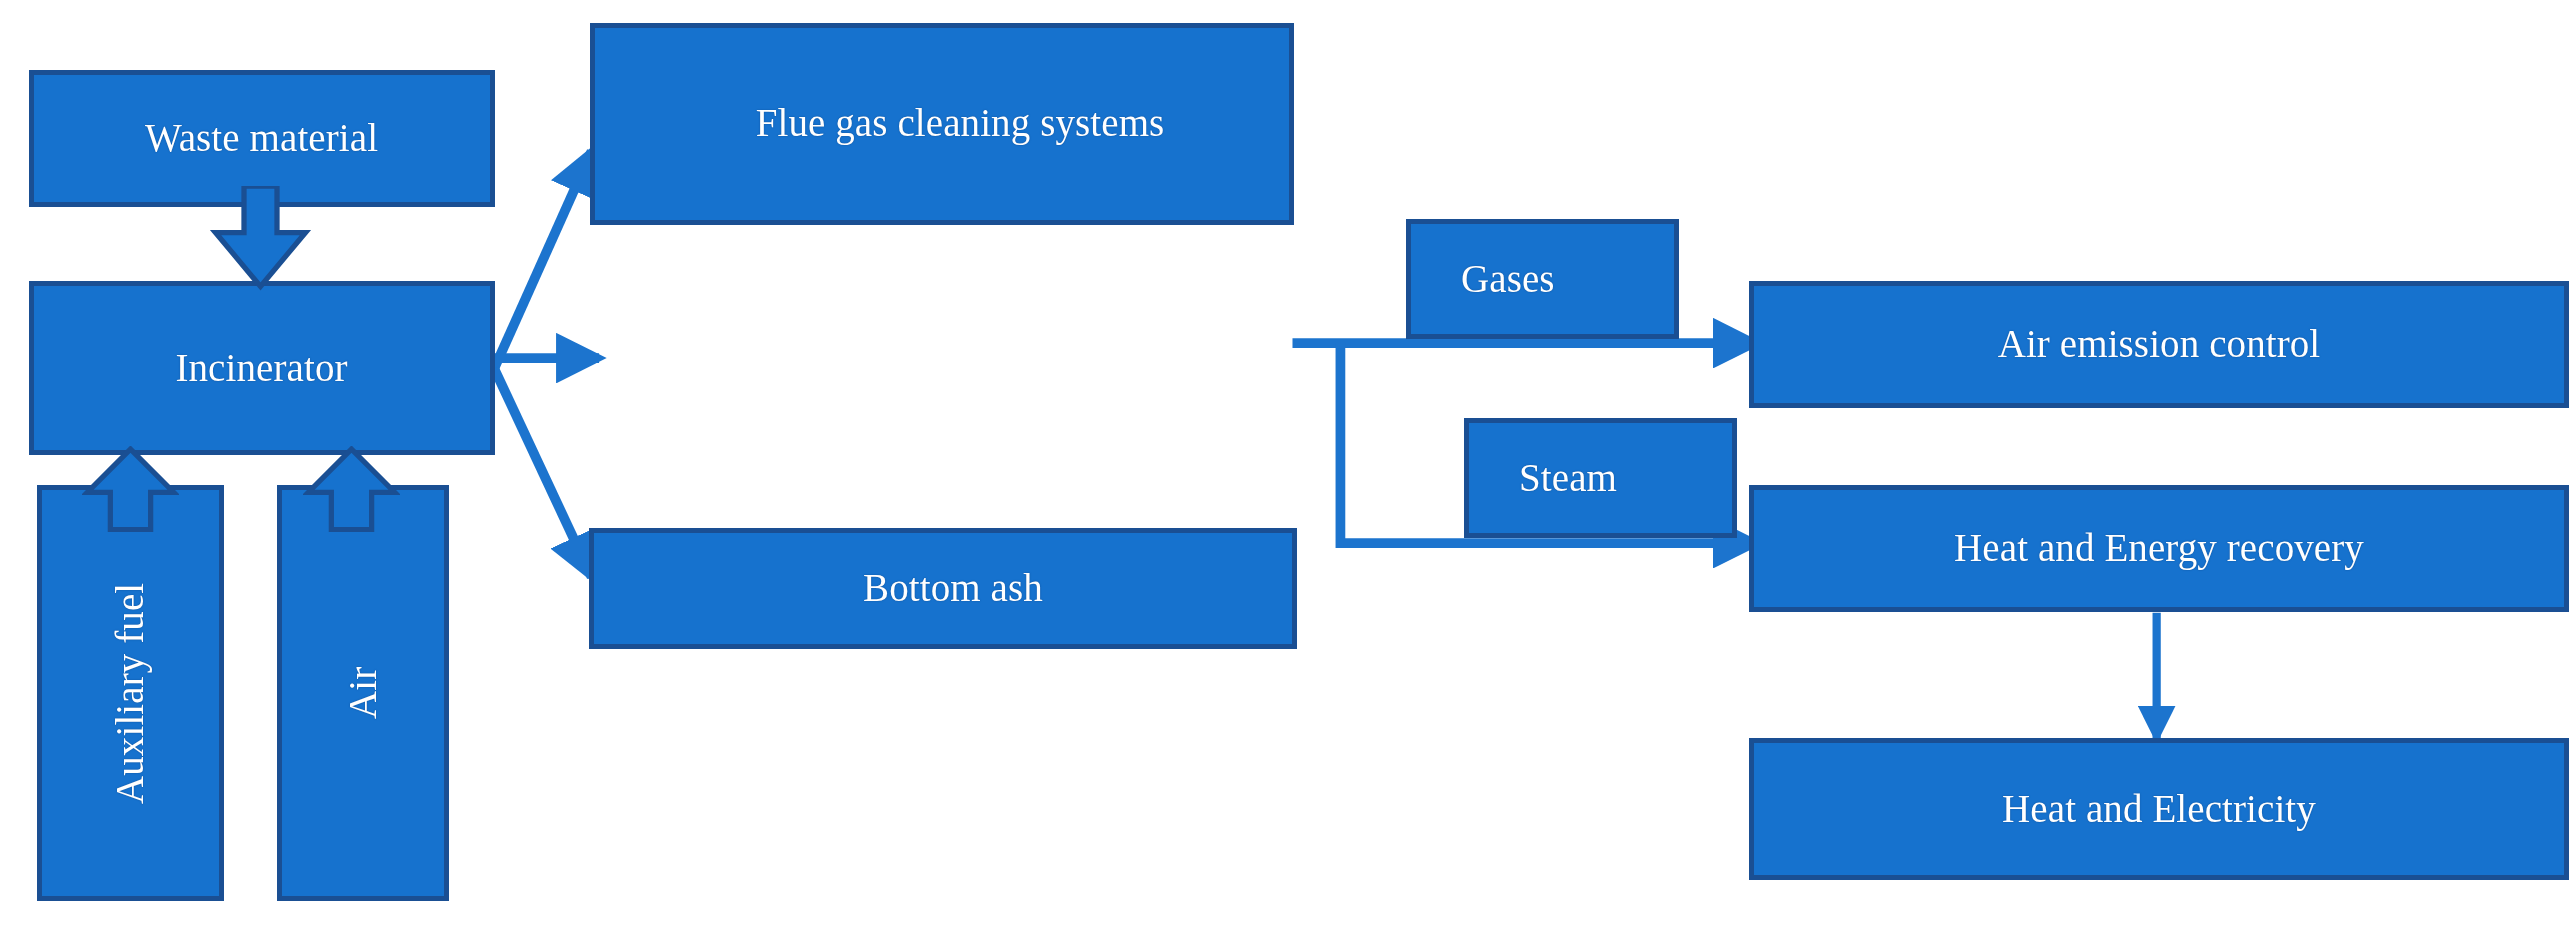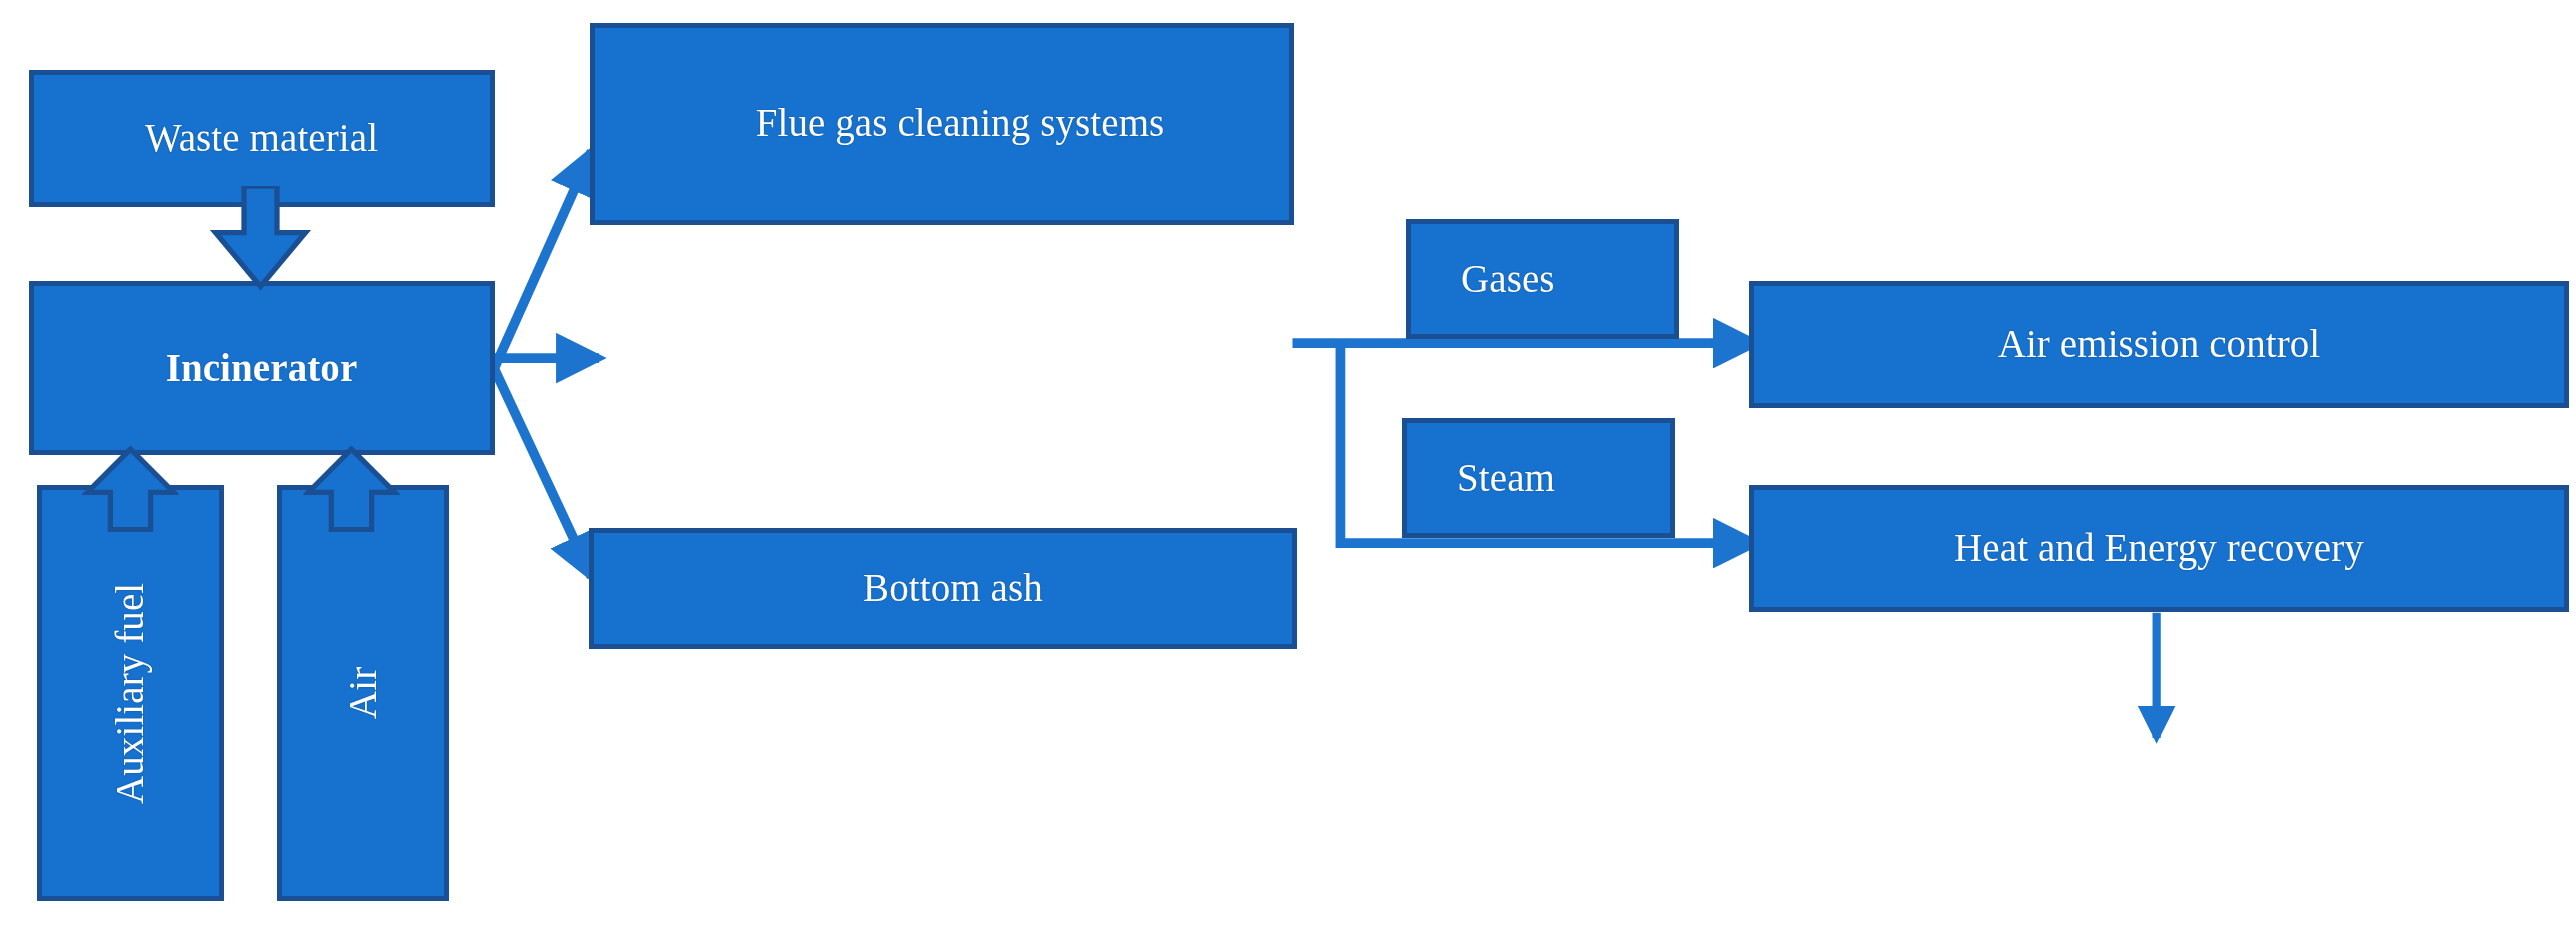"Incinerator" div.node { font-weight: bold -> none }
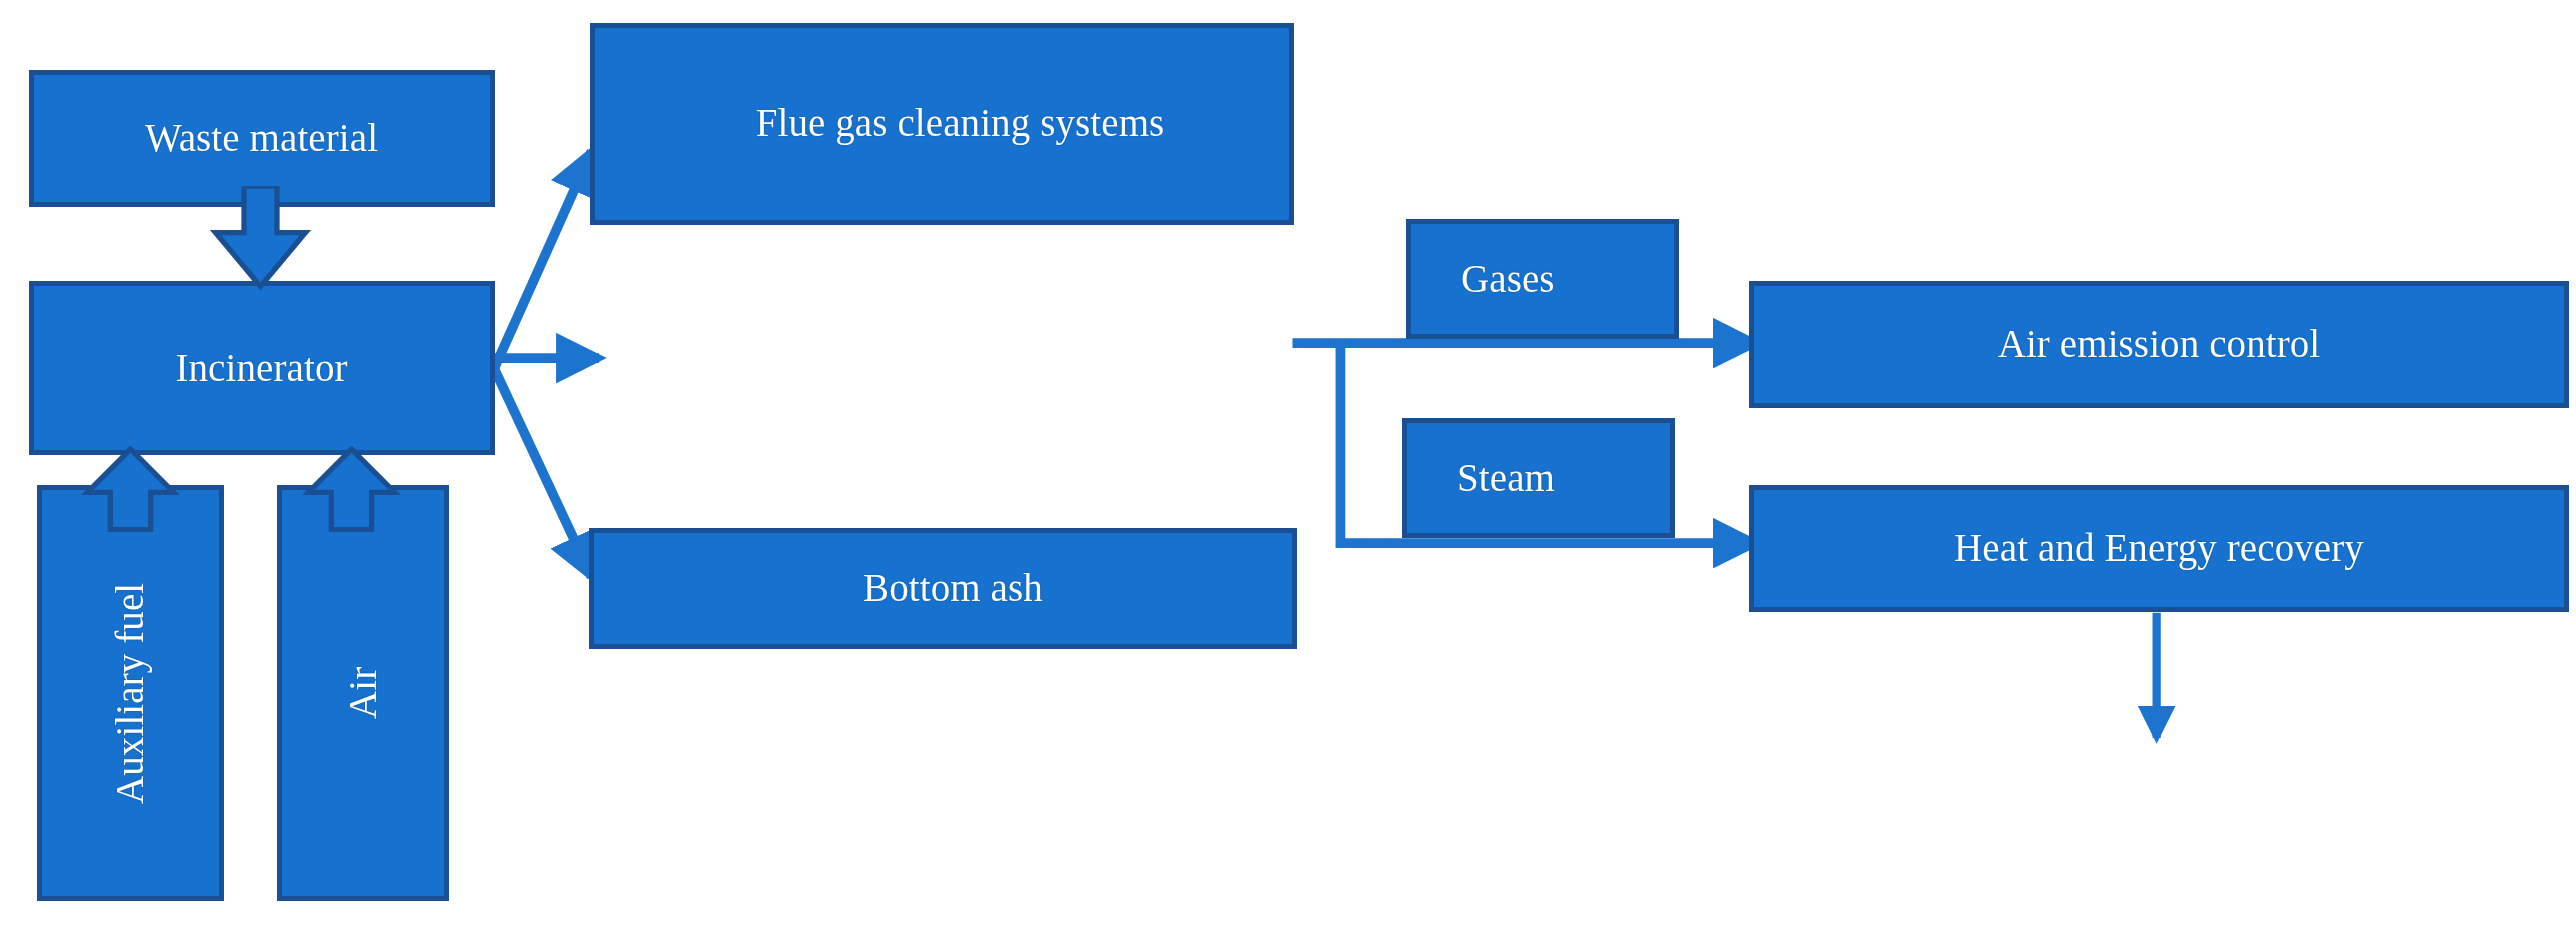"Steam" div.node { left: 1402px -> 1464px }
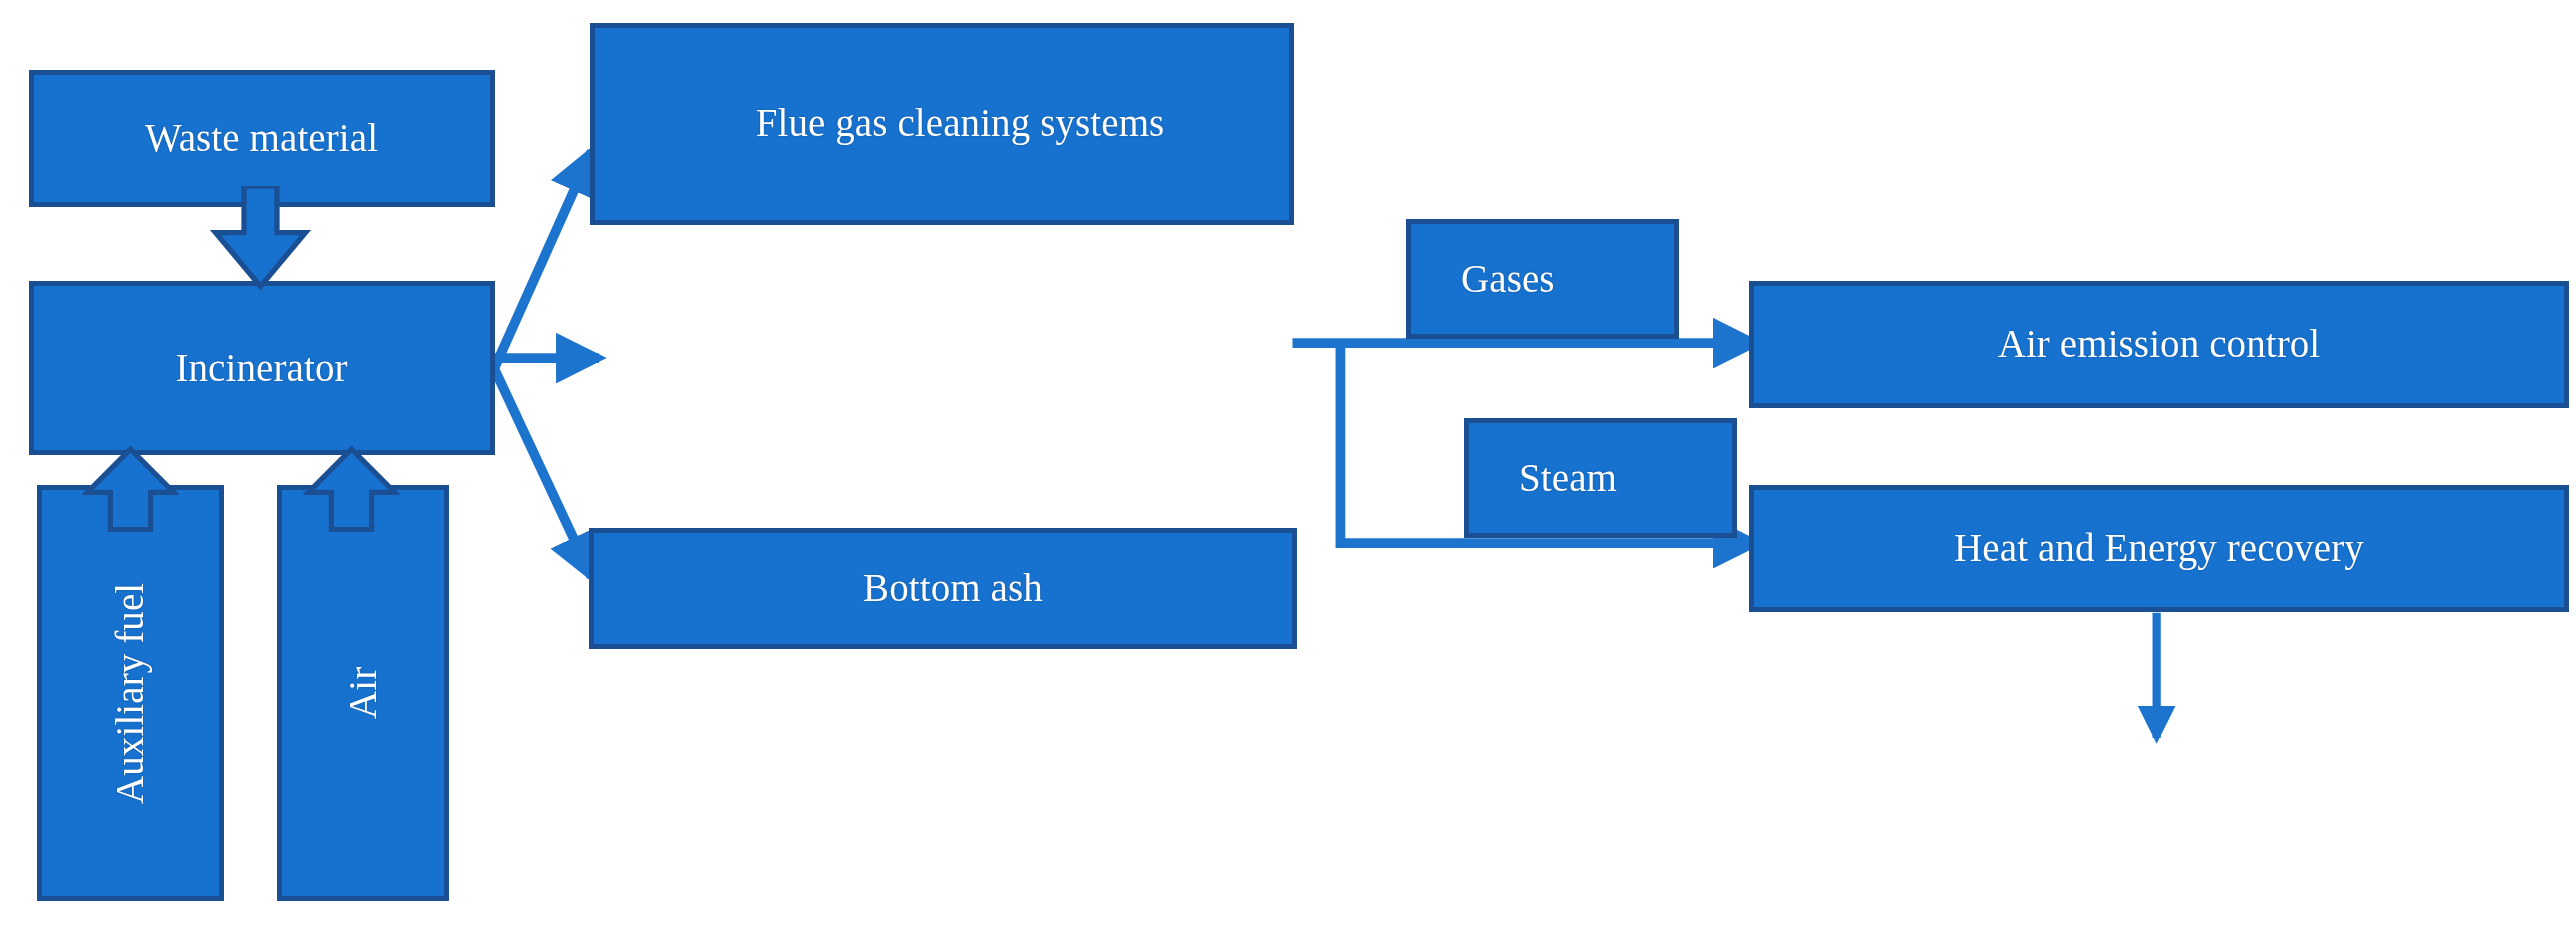"Heat and Electricity" div.node { html: none -> <div> <span>Heat and Electricity</span> </div> }
